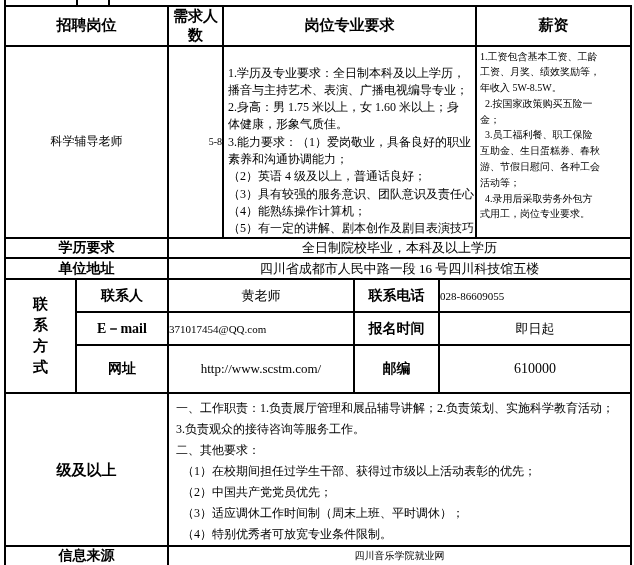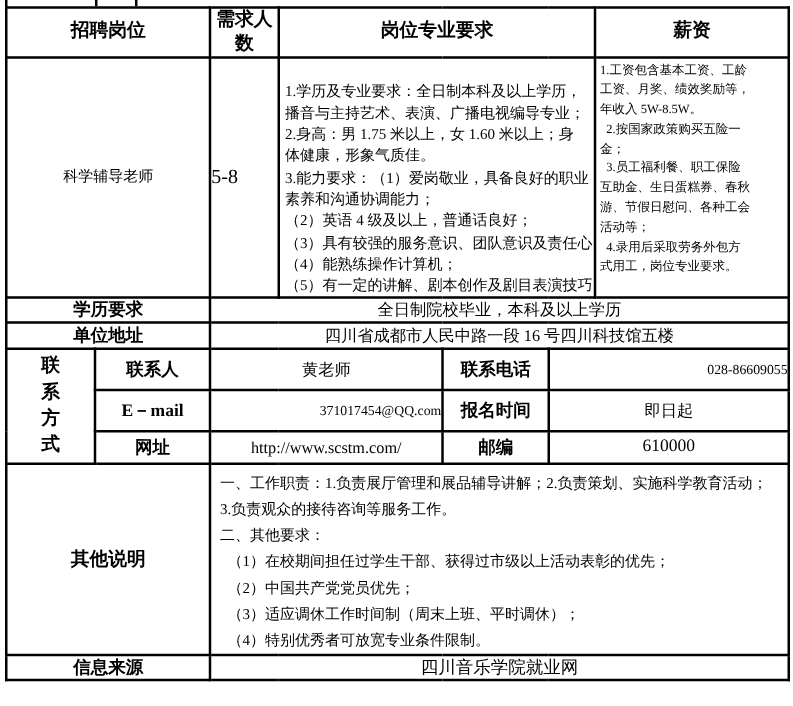"5-8" td { font-size: 16px -> 10px; text-align: left -> right }
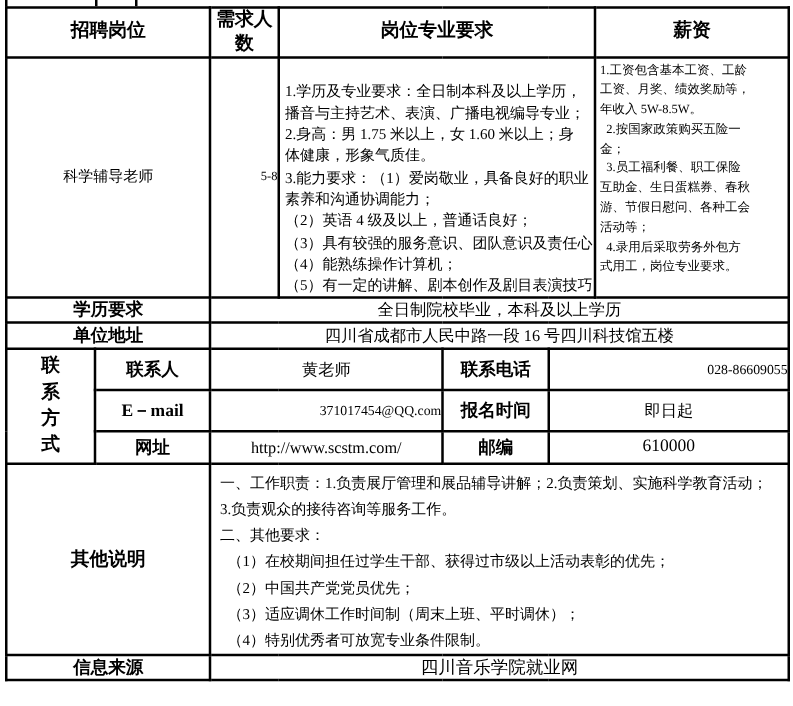"028-86609055" .val-sm { text-align: right -> left }
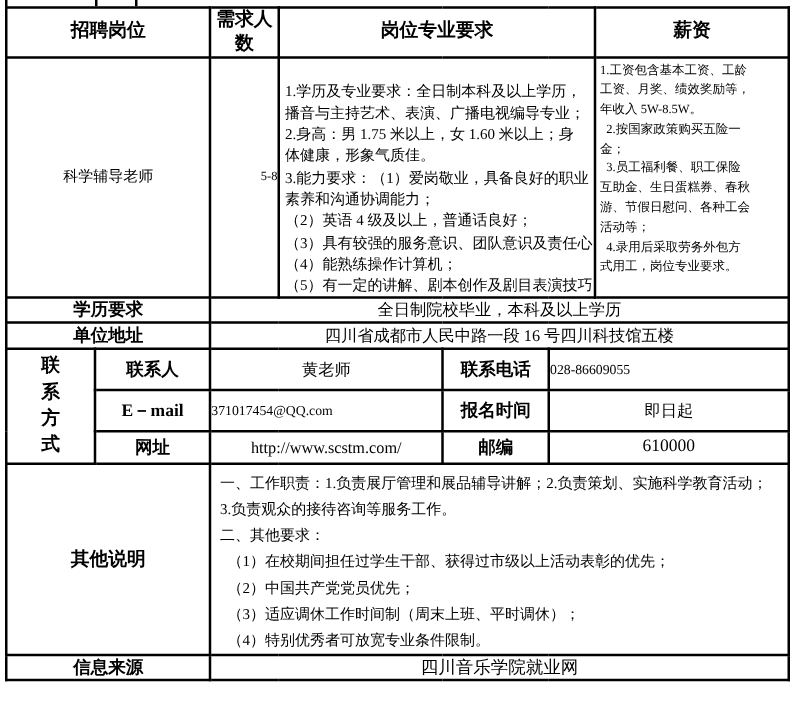"网址" tr { height: 26px -> 48px }
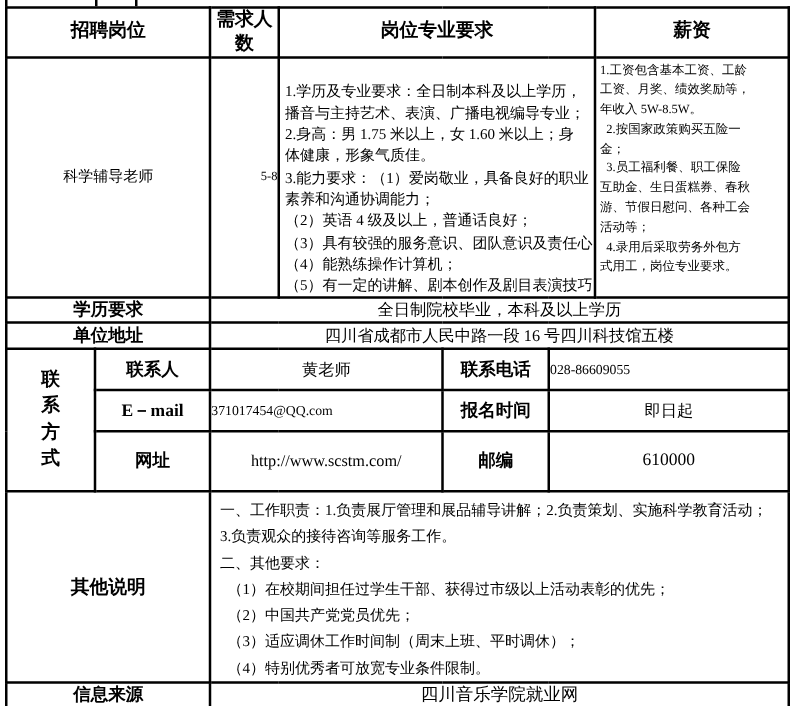"其他说明" td.lbl { text: 其他说明 -> 级及以上 }
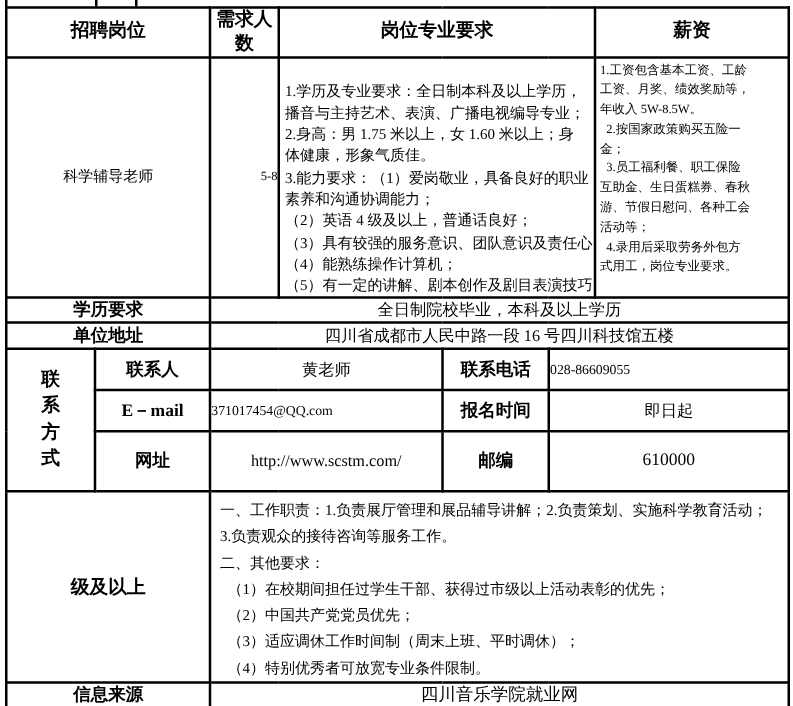"四川音乐学院就业网" td.val { font-size: 14px -> 10px }
